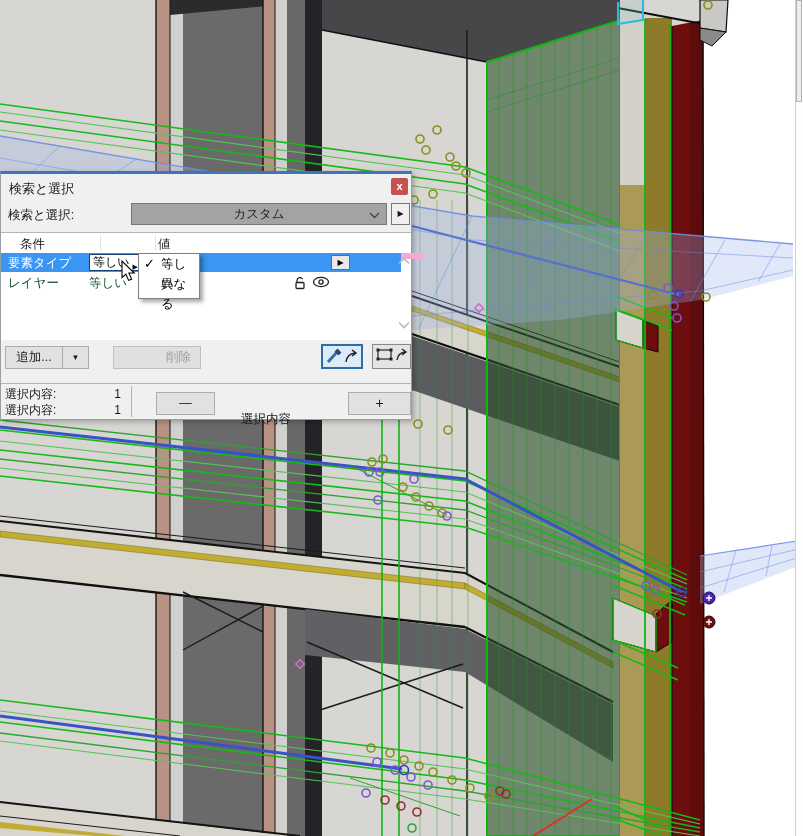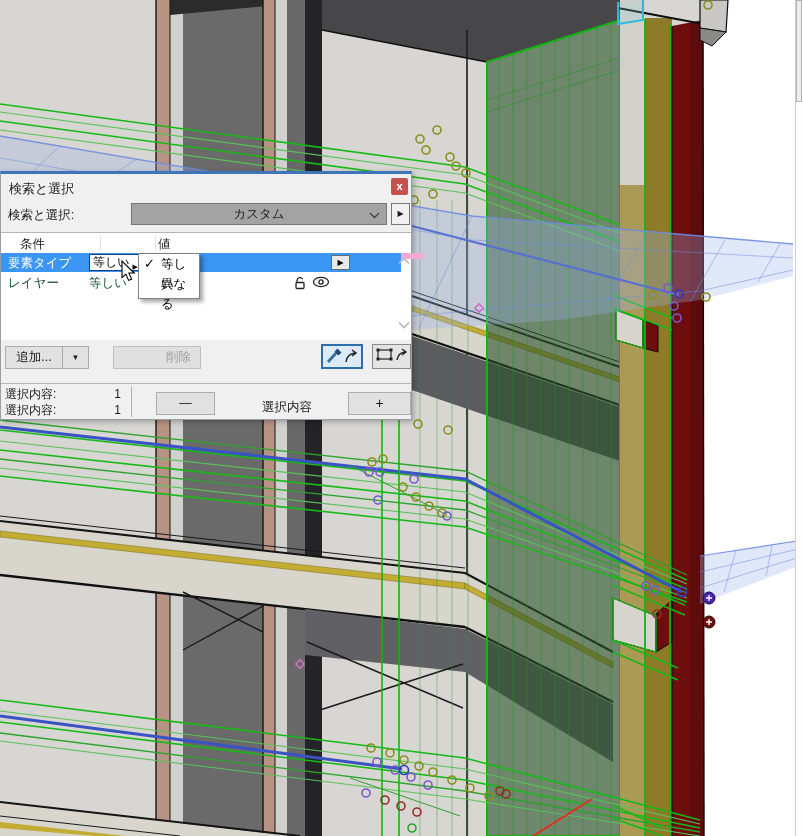"選択内容" #dlg .midlabel { text-align: center -> none; top: 225px -> 237px }
